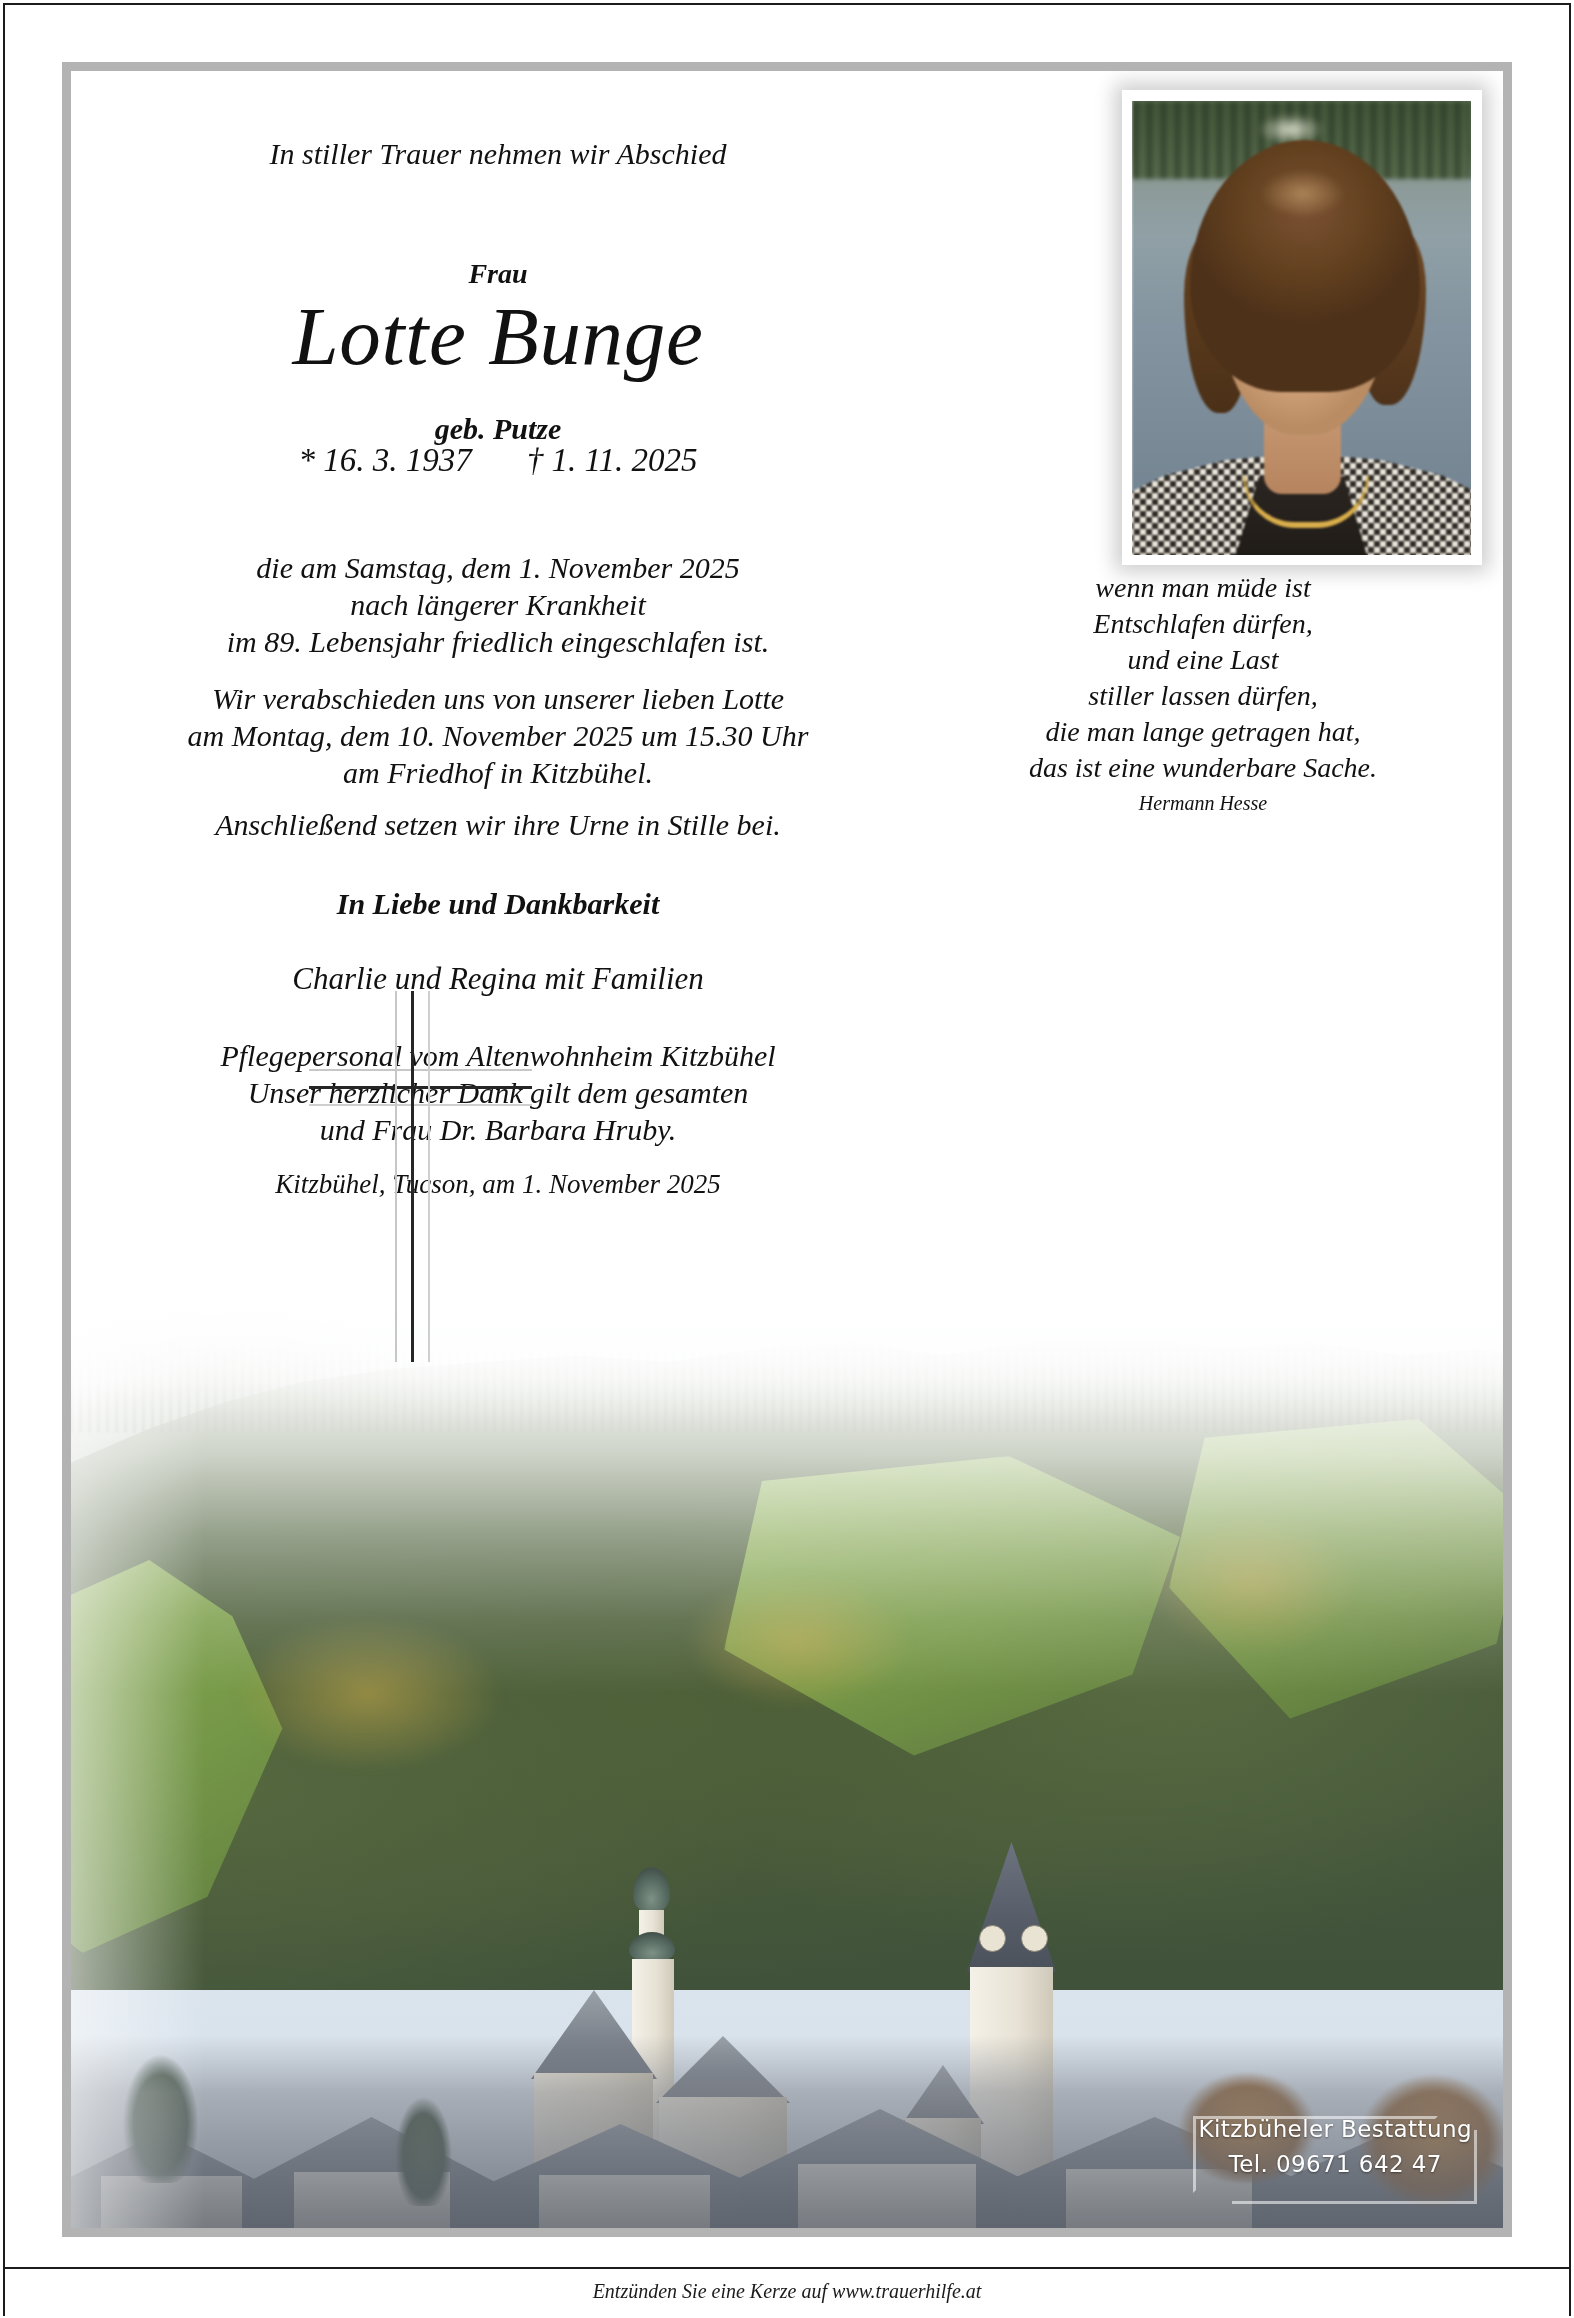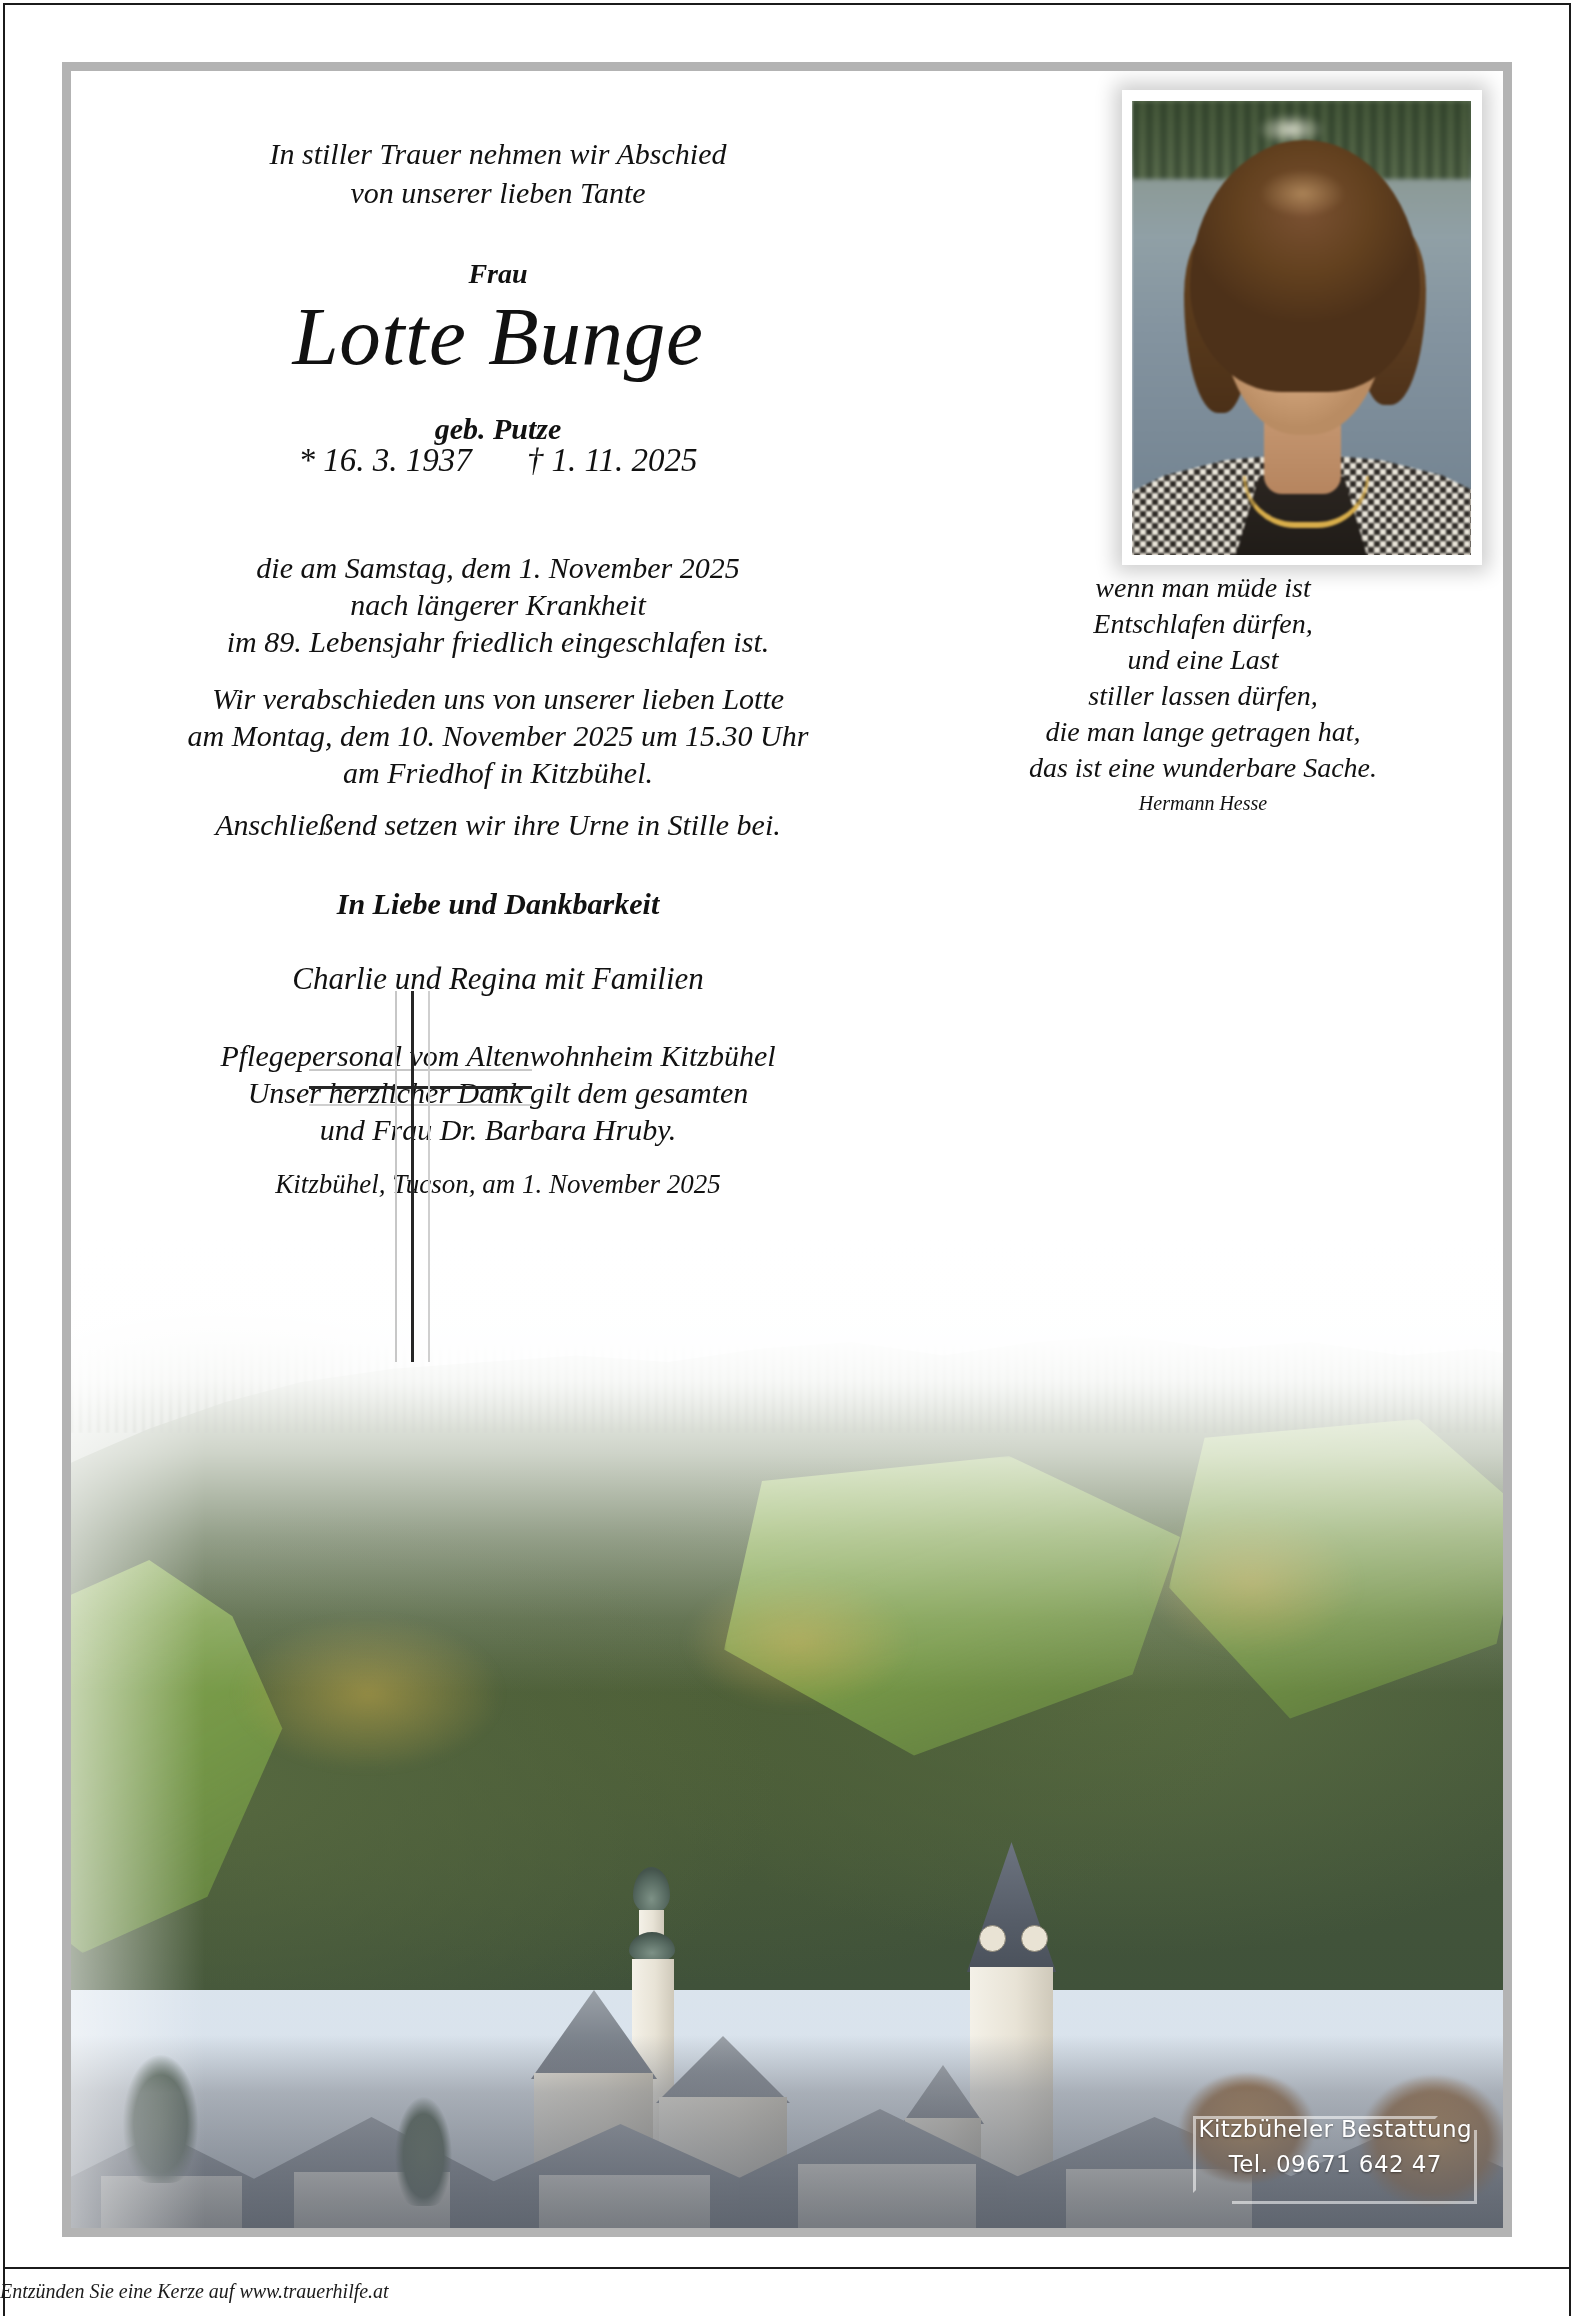"von unserer lieben Tante" span.ln { html: <span>von unserer lieben Tante</span> -> none }
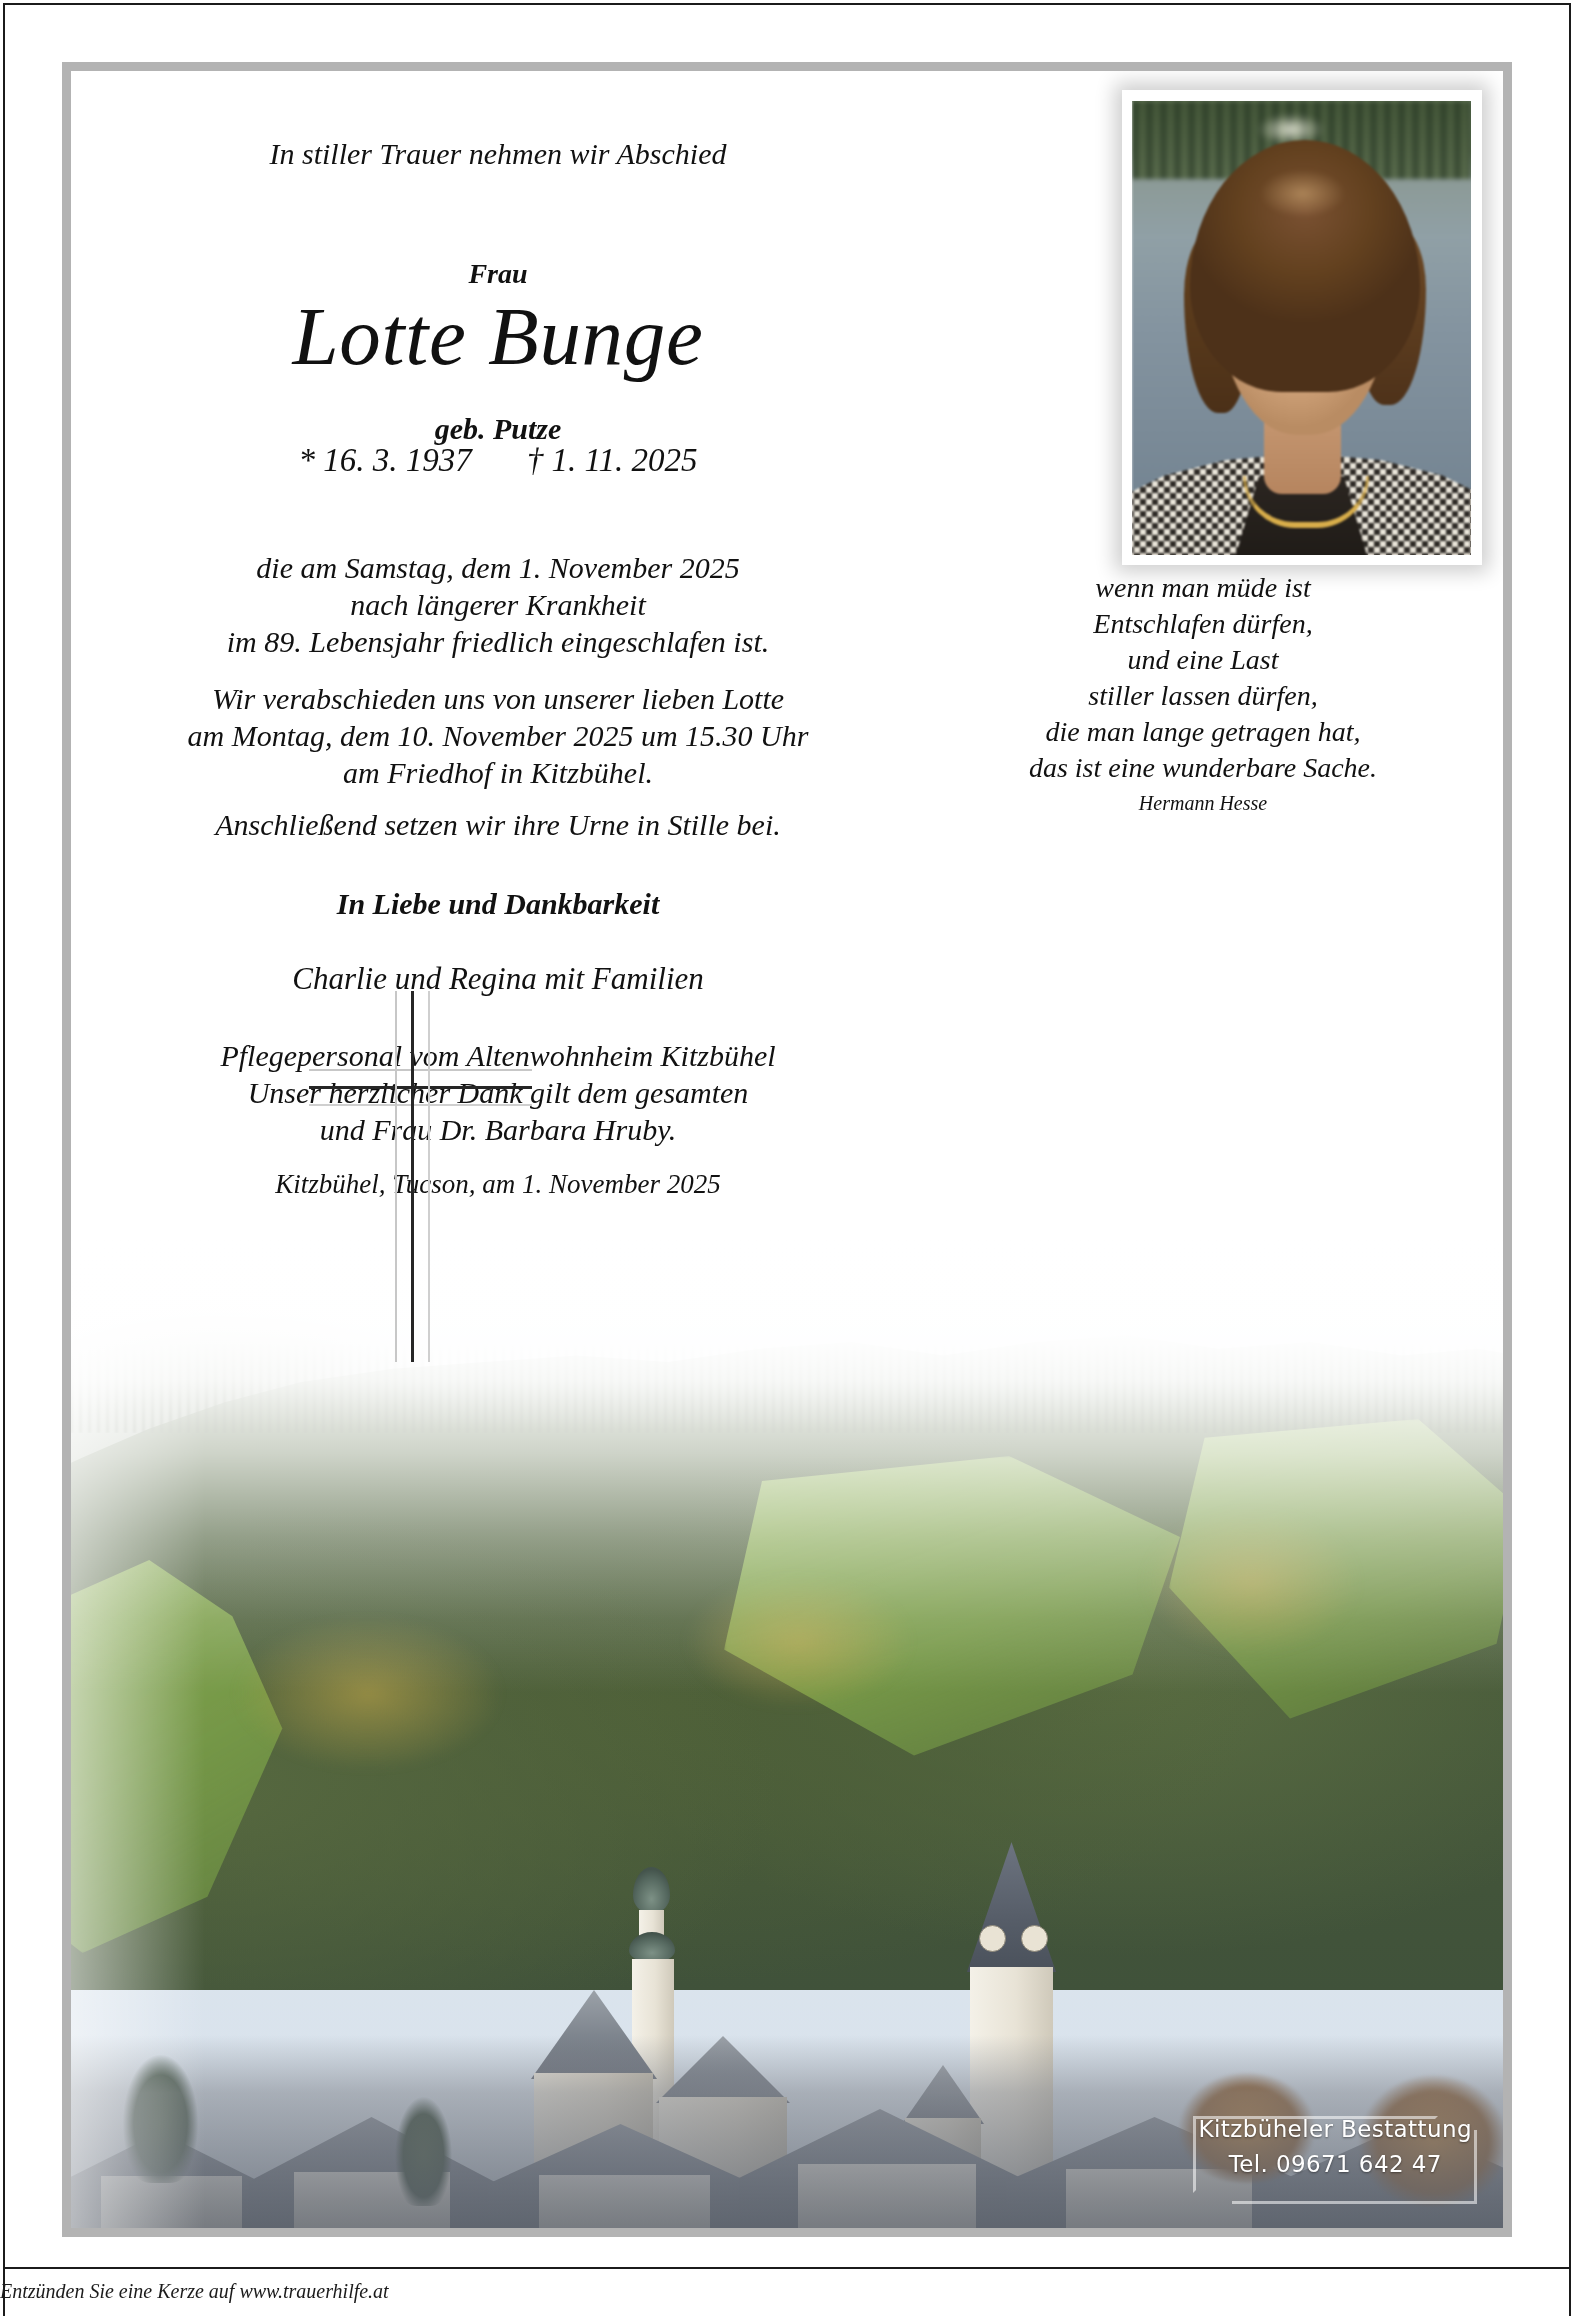"Entzünden Sie eine Kerze auf" #footer { text-align: left -> center }
